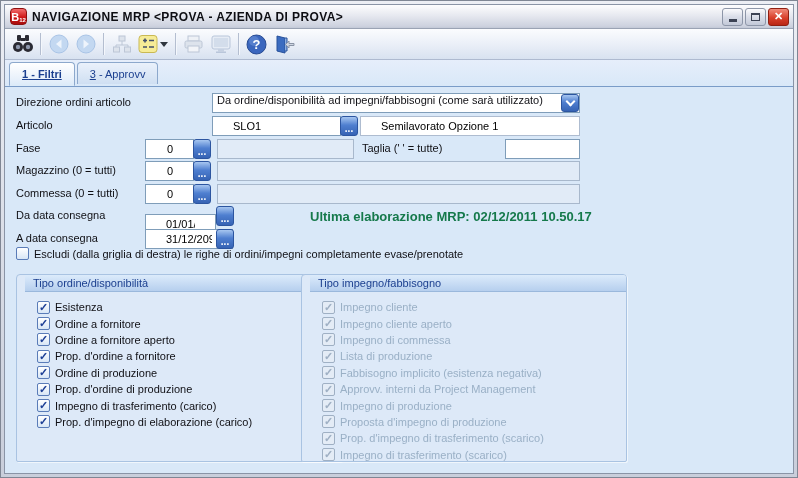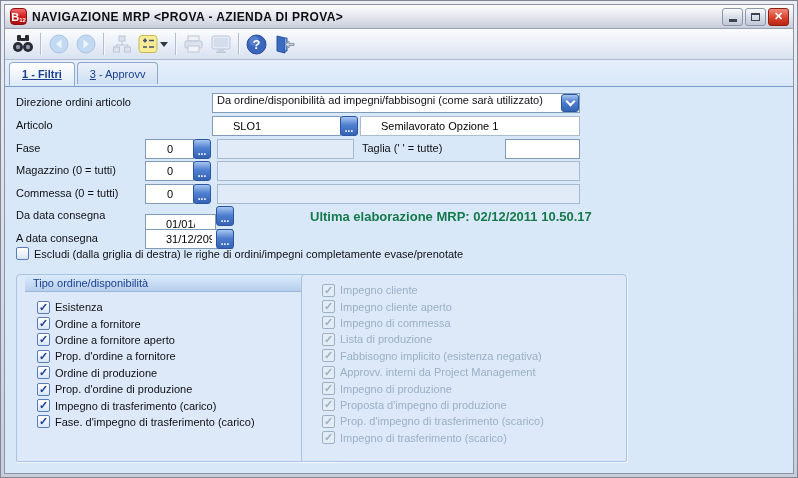"Tipo impegno/fabbisogno" div.ghead { html: none -> <div>Tipo impegno/fabbisogno</div> }
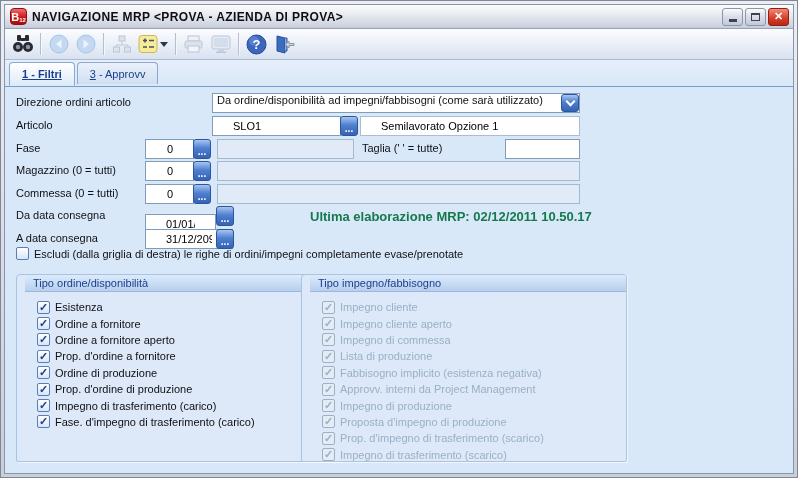"Fase. d'impegno di trasferimento" span.cblabel { text: Fase. d'impegno di trasferimento -> Prop. d'impegno di elaborazione }
